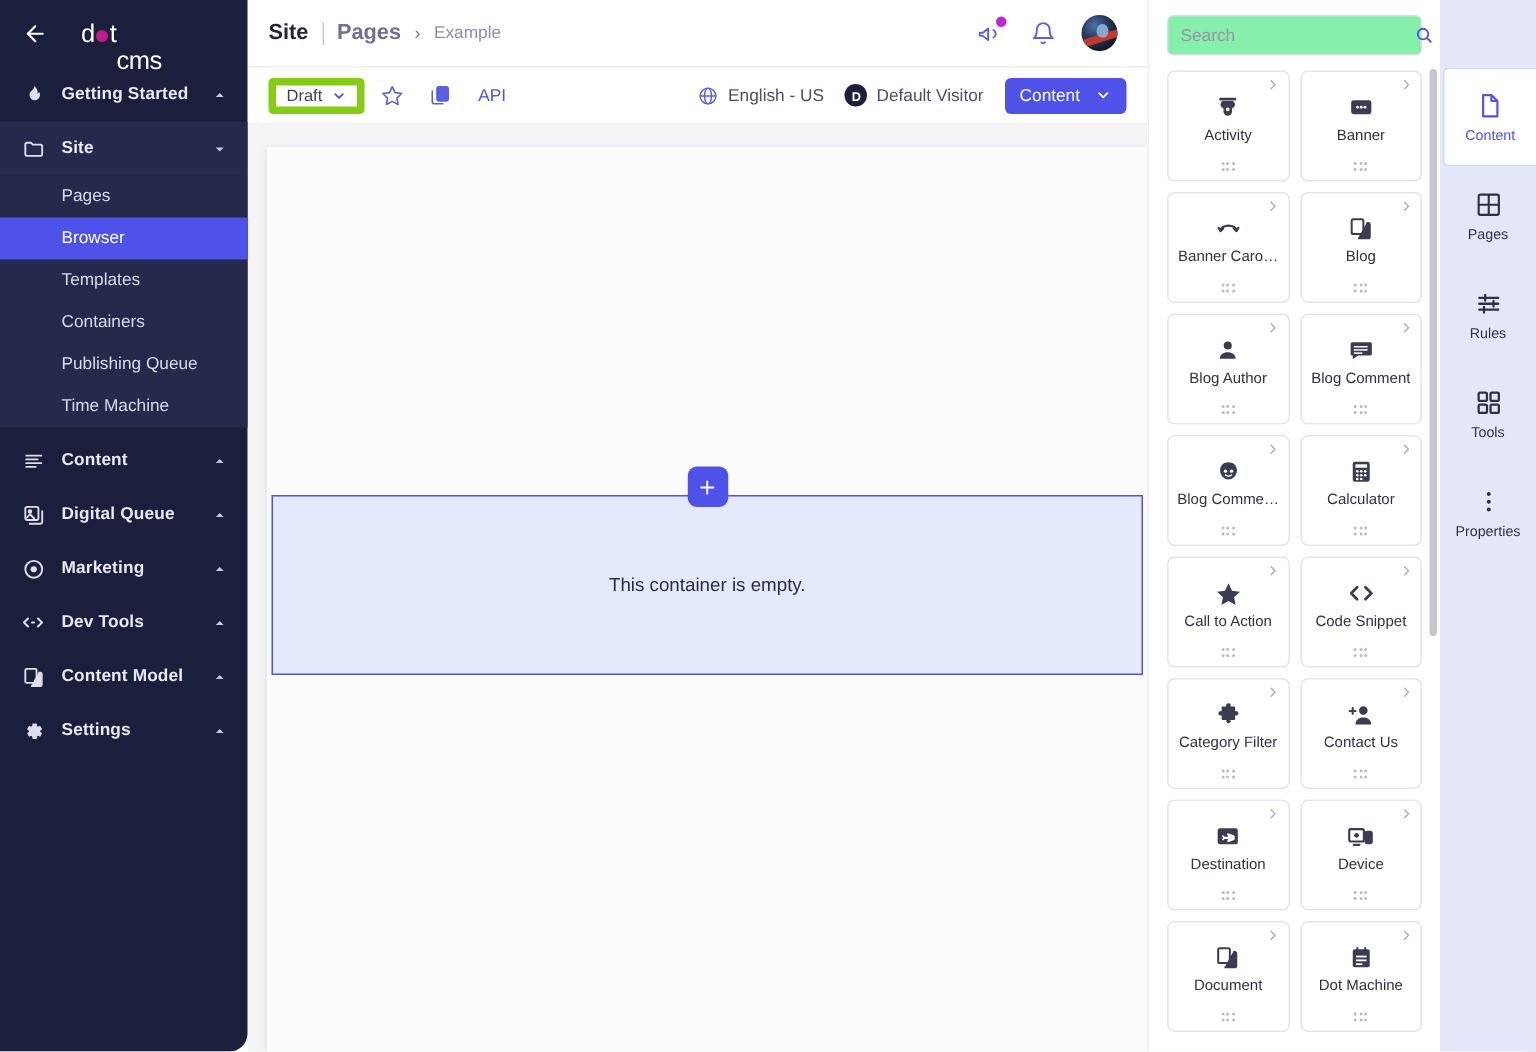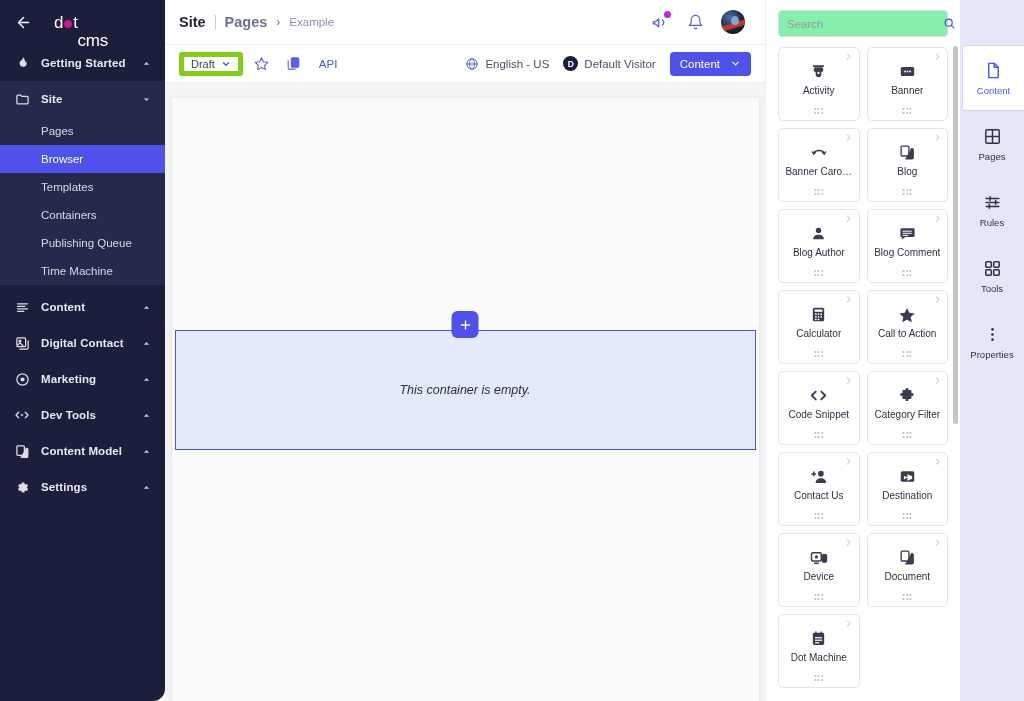"Blog Comme…" div.card { html: none -> <div> <span> <svg> <polyline></polyline> </svg> </span> <span> <svg> <path></path> <circle></circle> <circle></circle> <path></path> </svg> </span> <span>Blog Comme…</span> <span> <i></i> <i></i> <i></i> <i></i> <i></i> <i></i> </span> </div> }
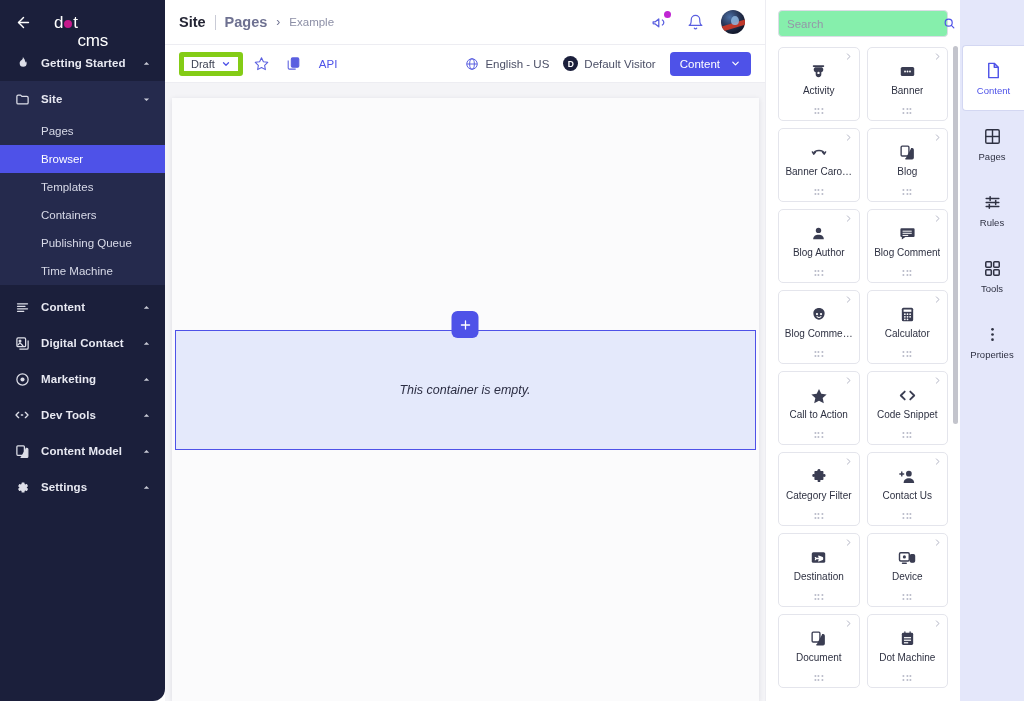"Digital Contact" span.g-label { text: Contact -> Queue }
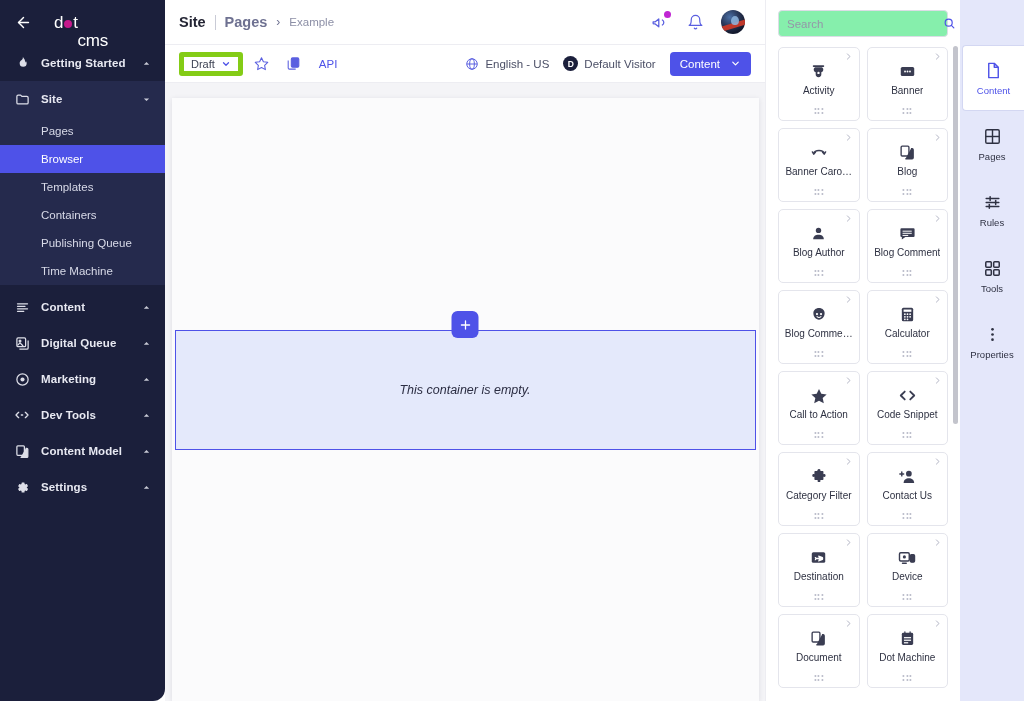"This container is empty." .editor-wrap { font-style: italic -> none; justify-content: center -> flex-end }
